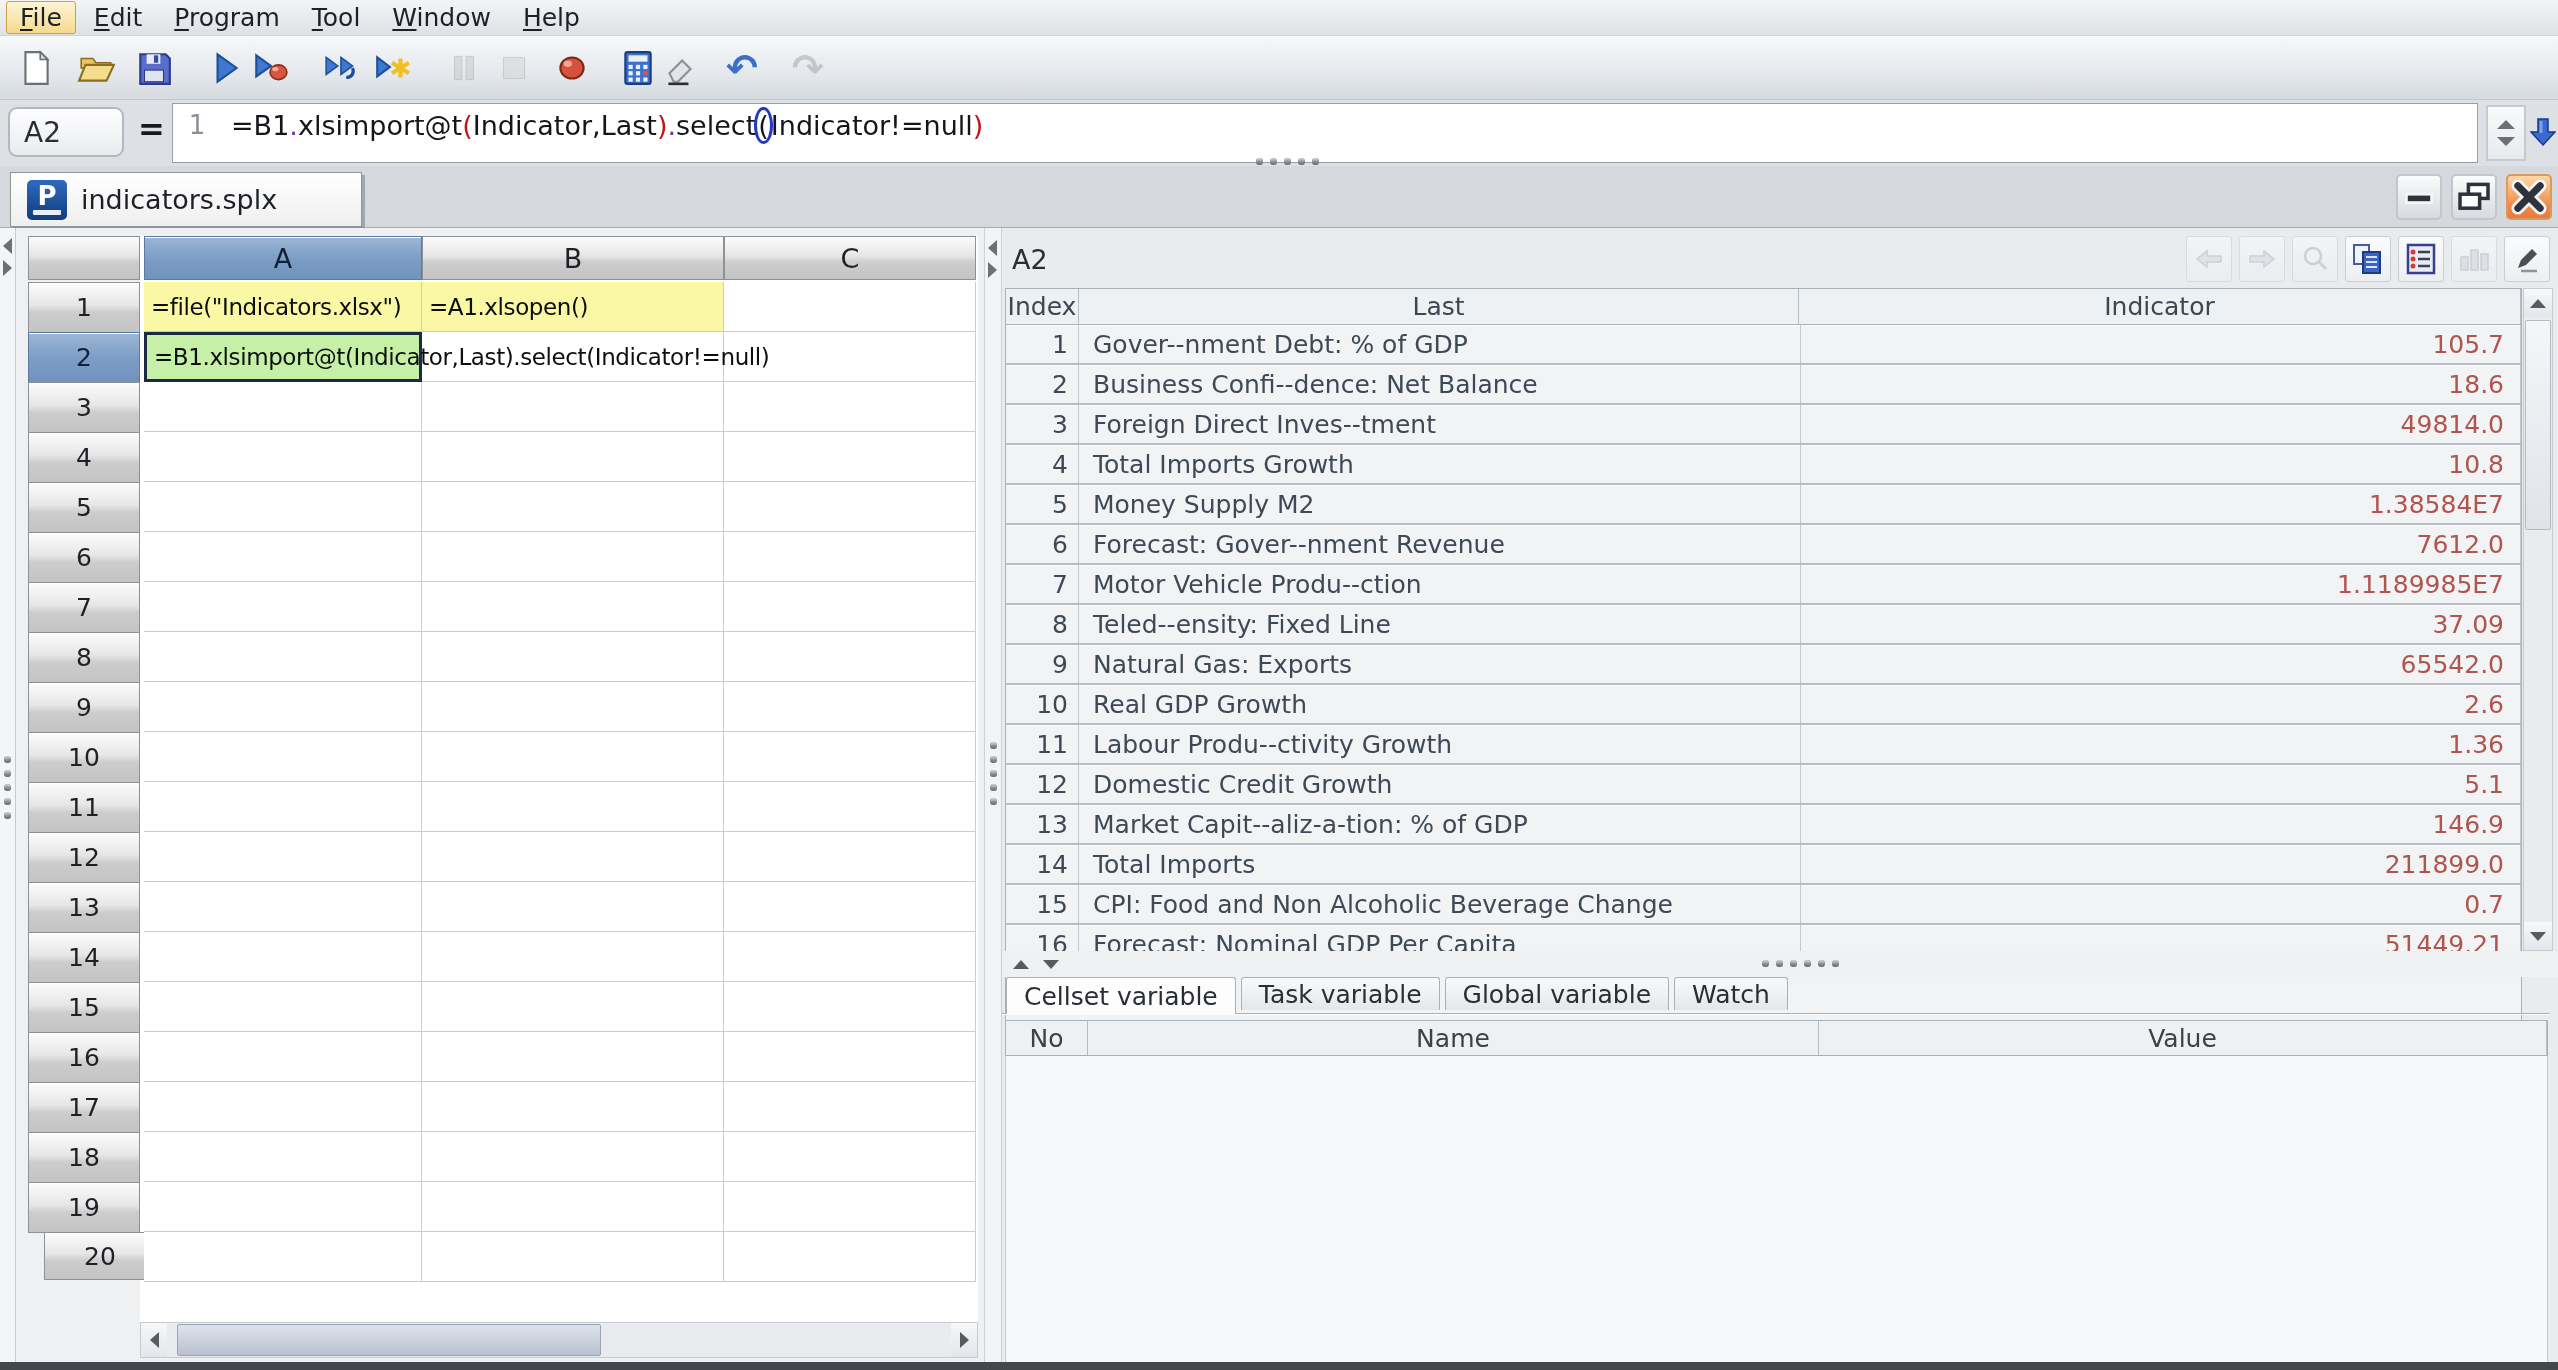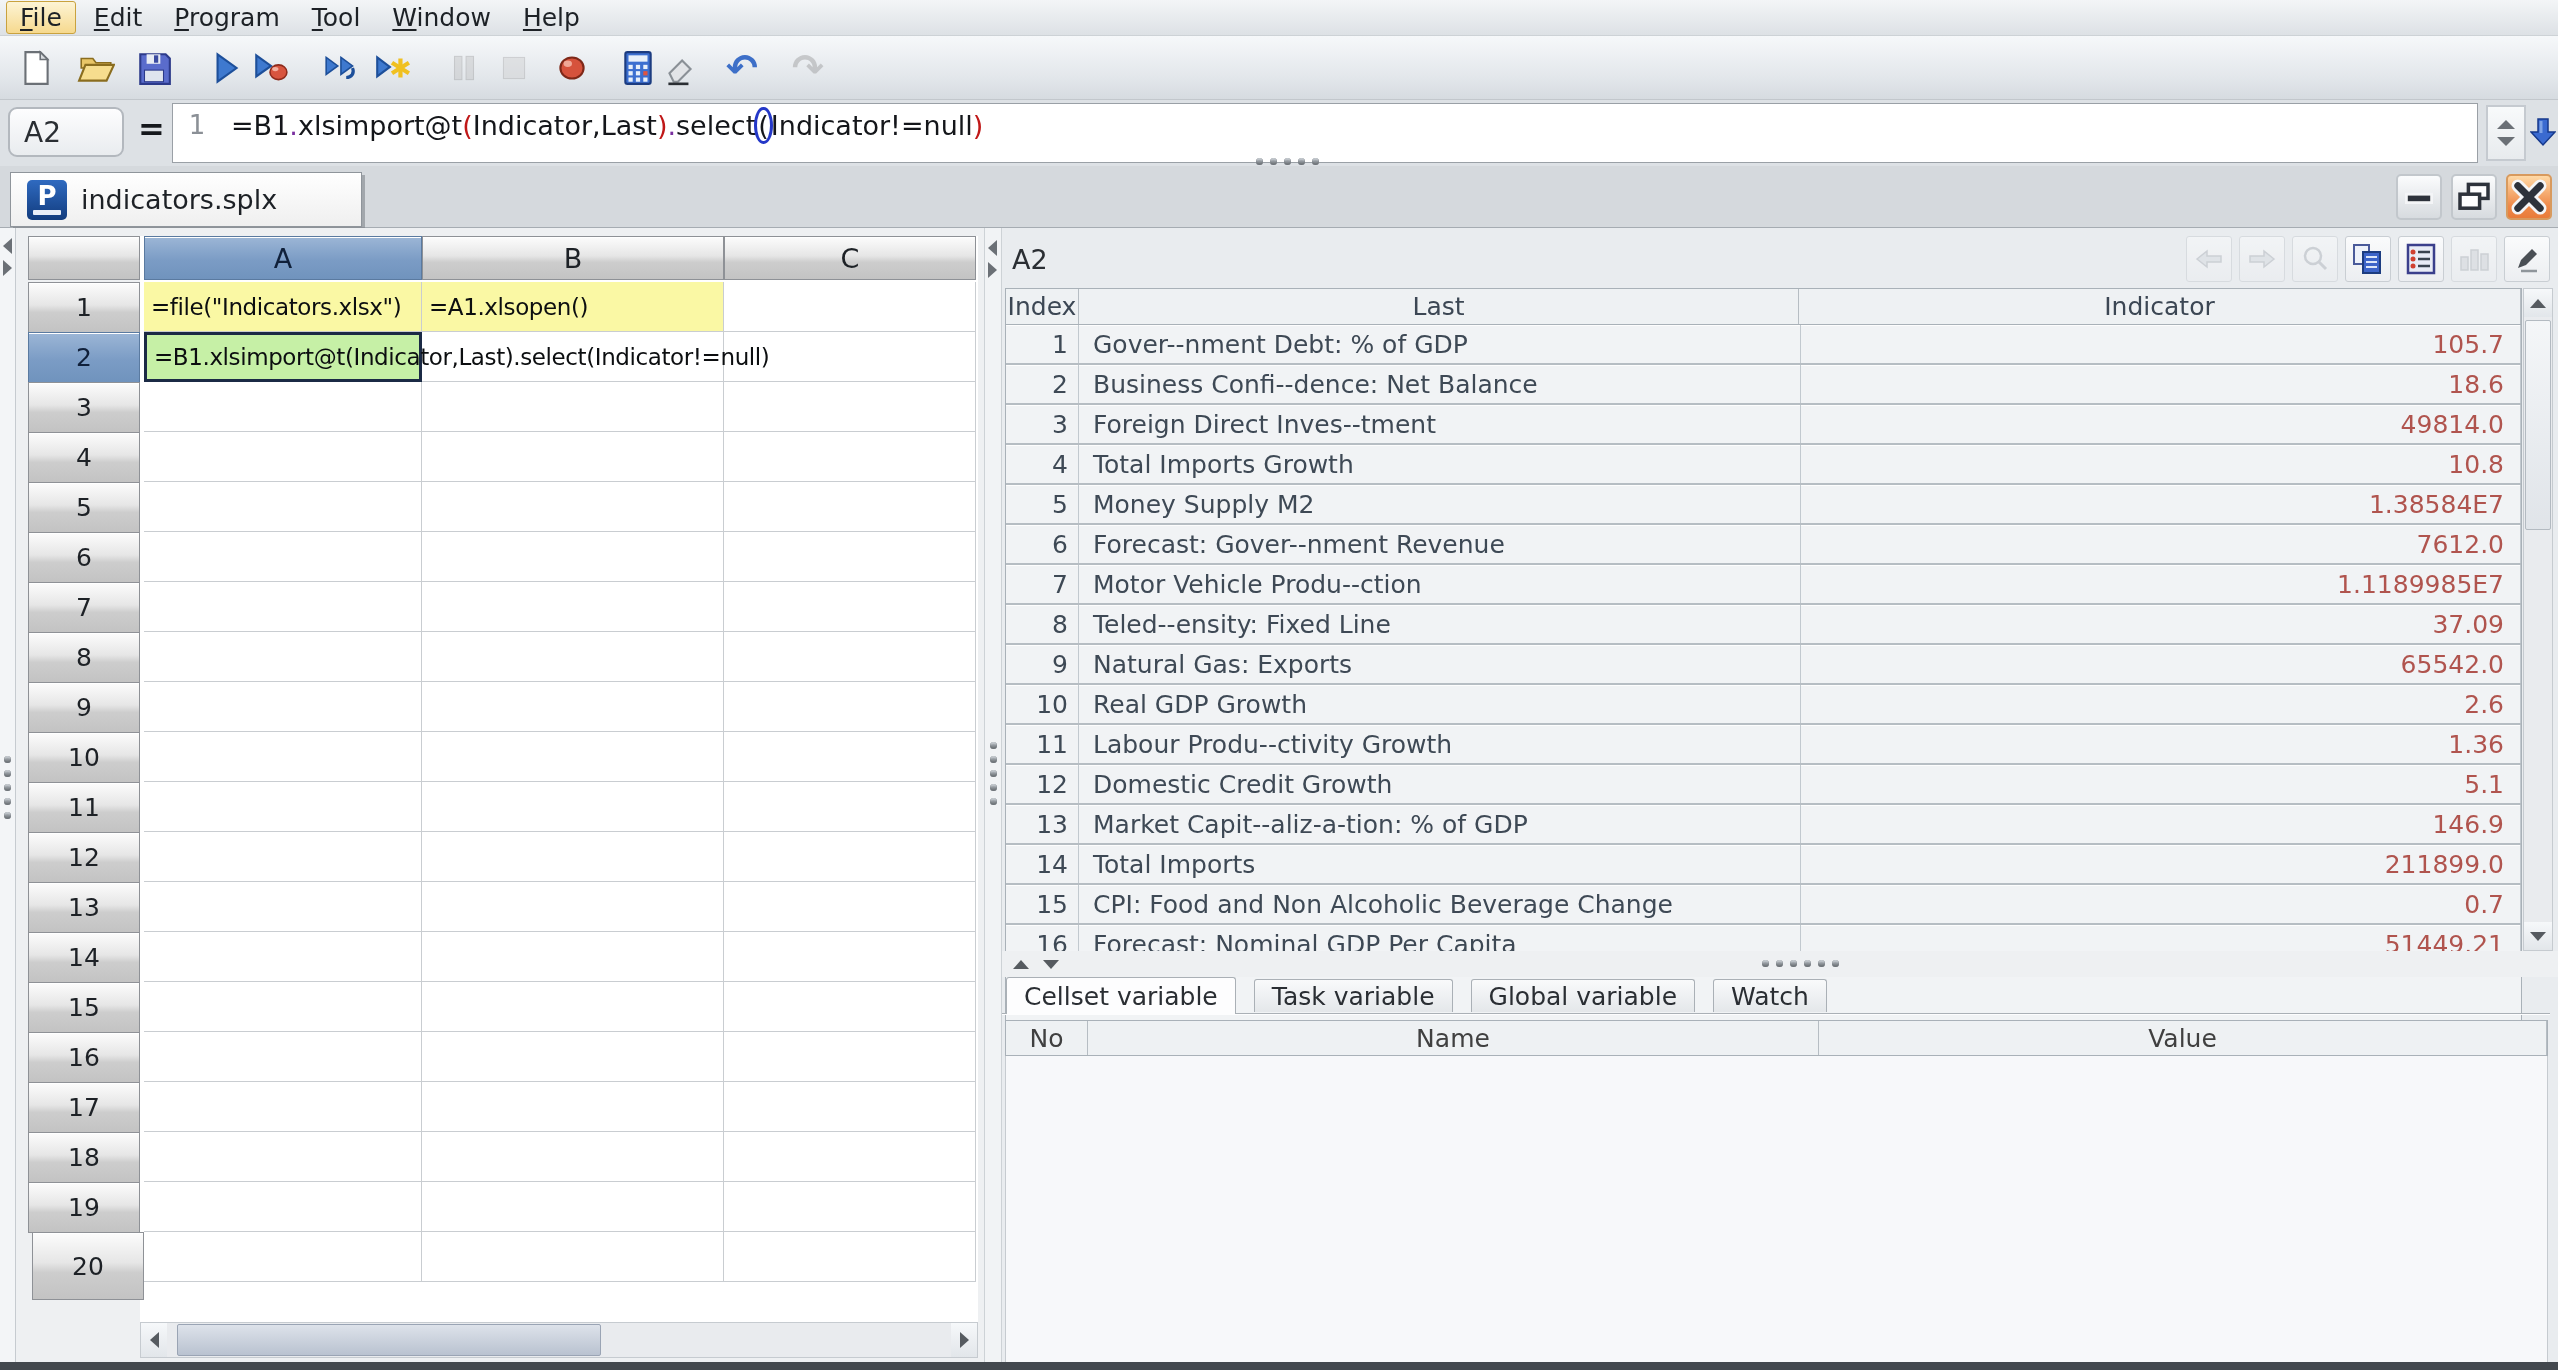"Cellset variable" .btabs { align-items: center -> flex-start; gap: 18px -> 5px }
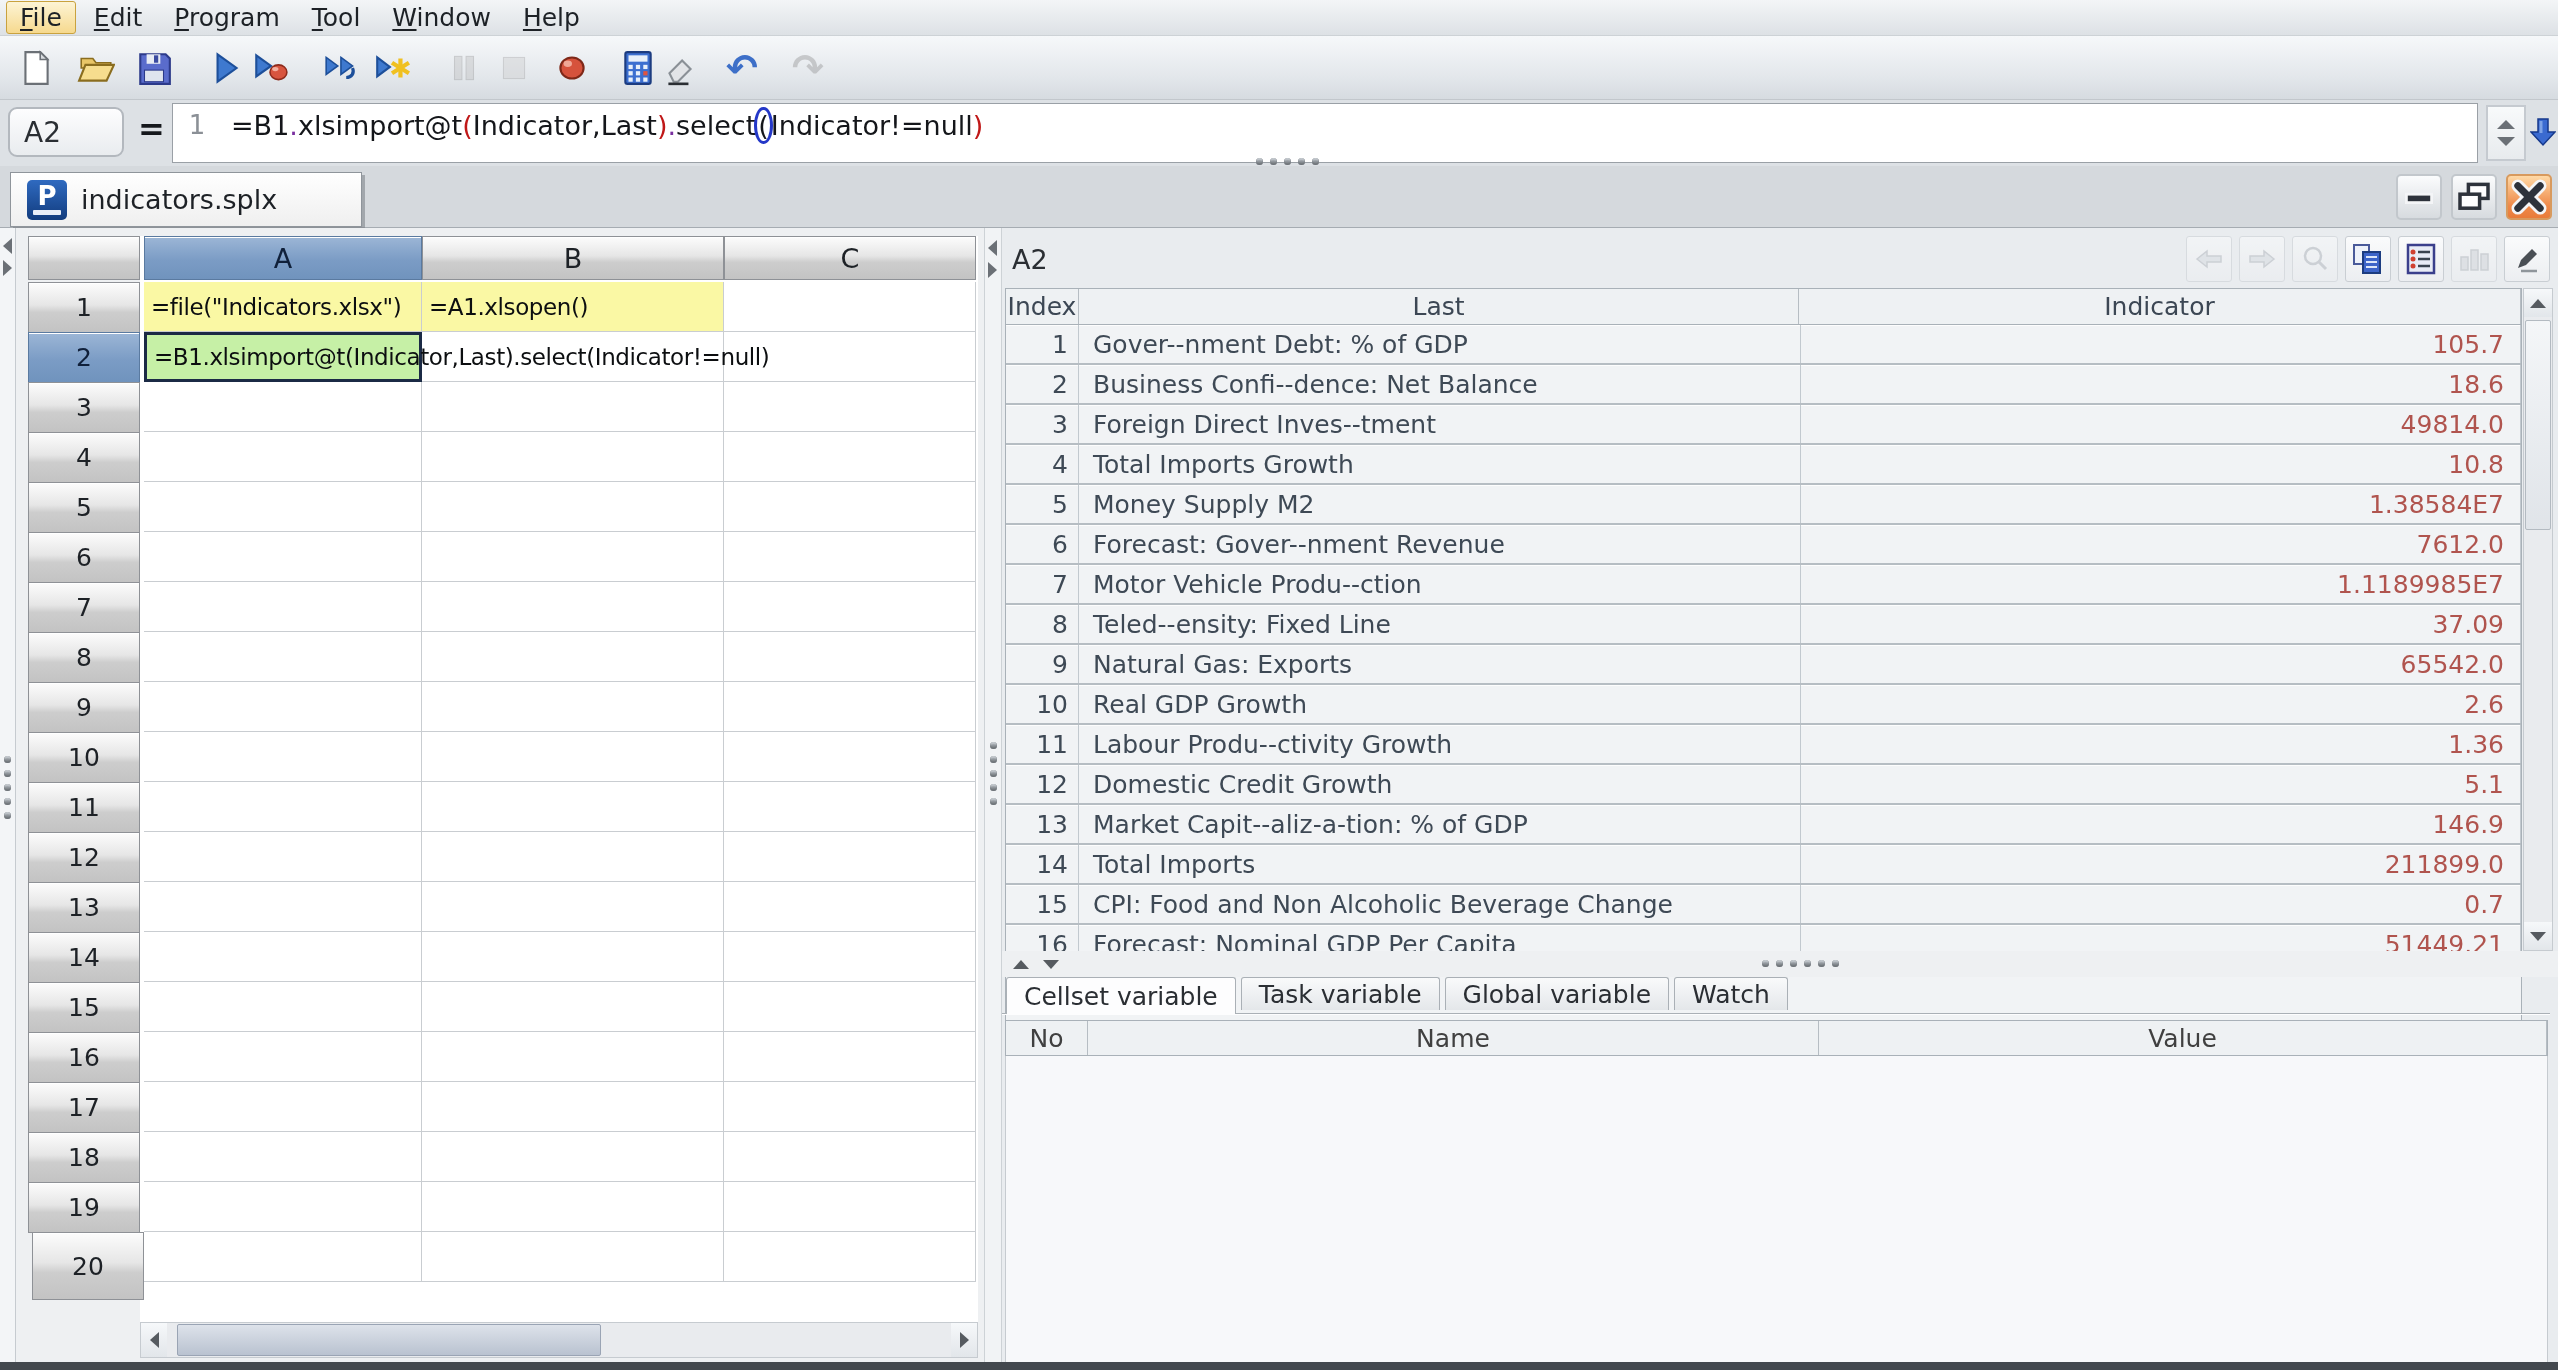"20" div.ghead { height: 68px -> 48px; left: 16px -> 28px }
